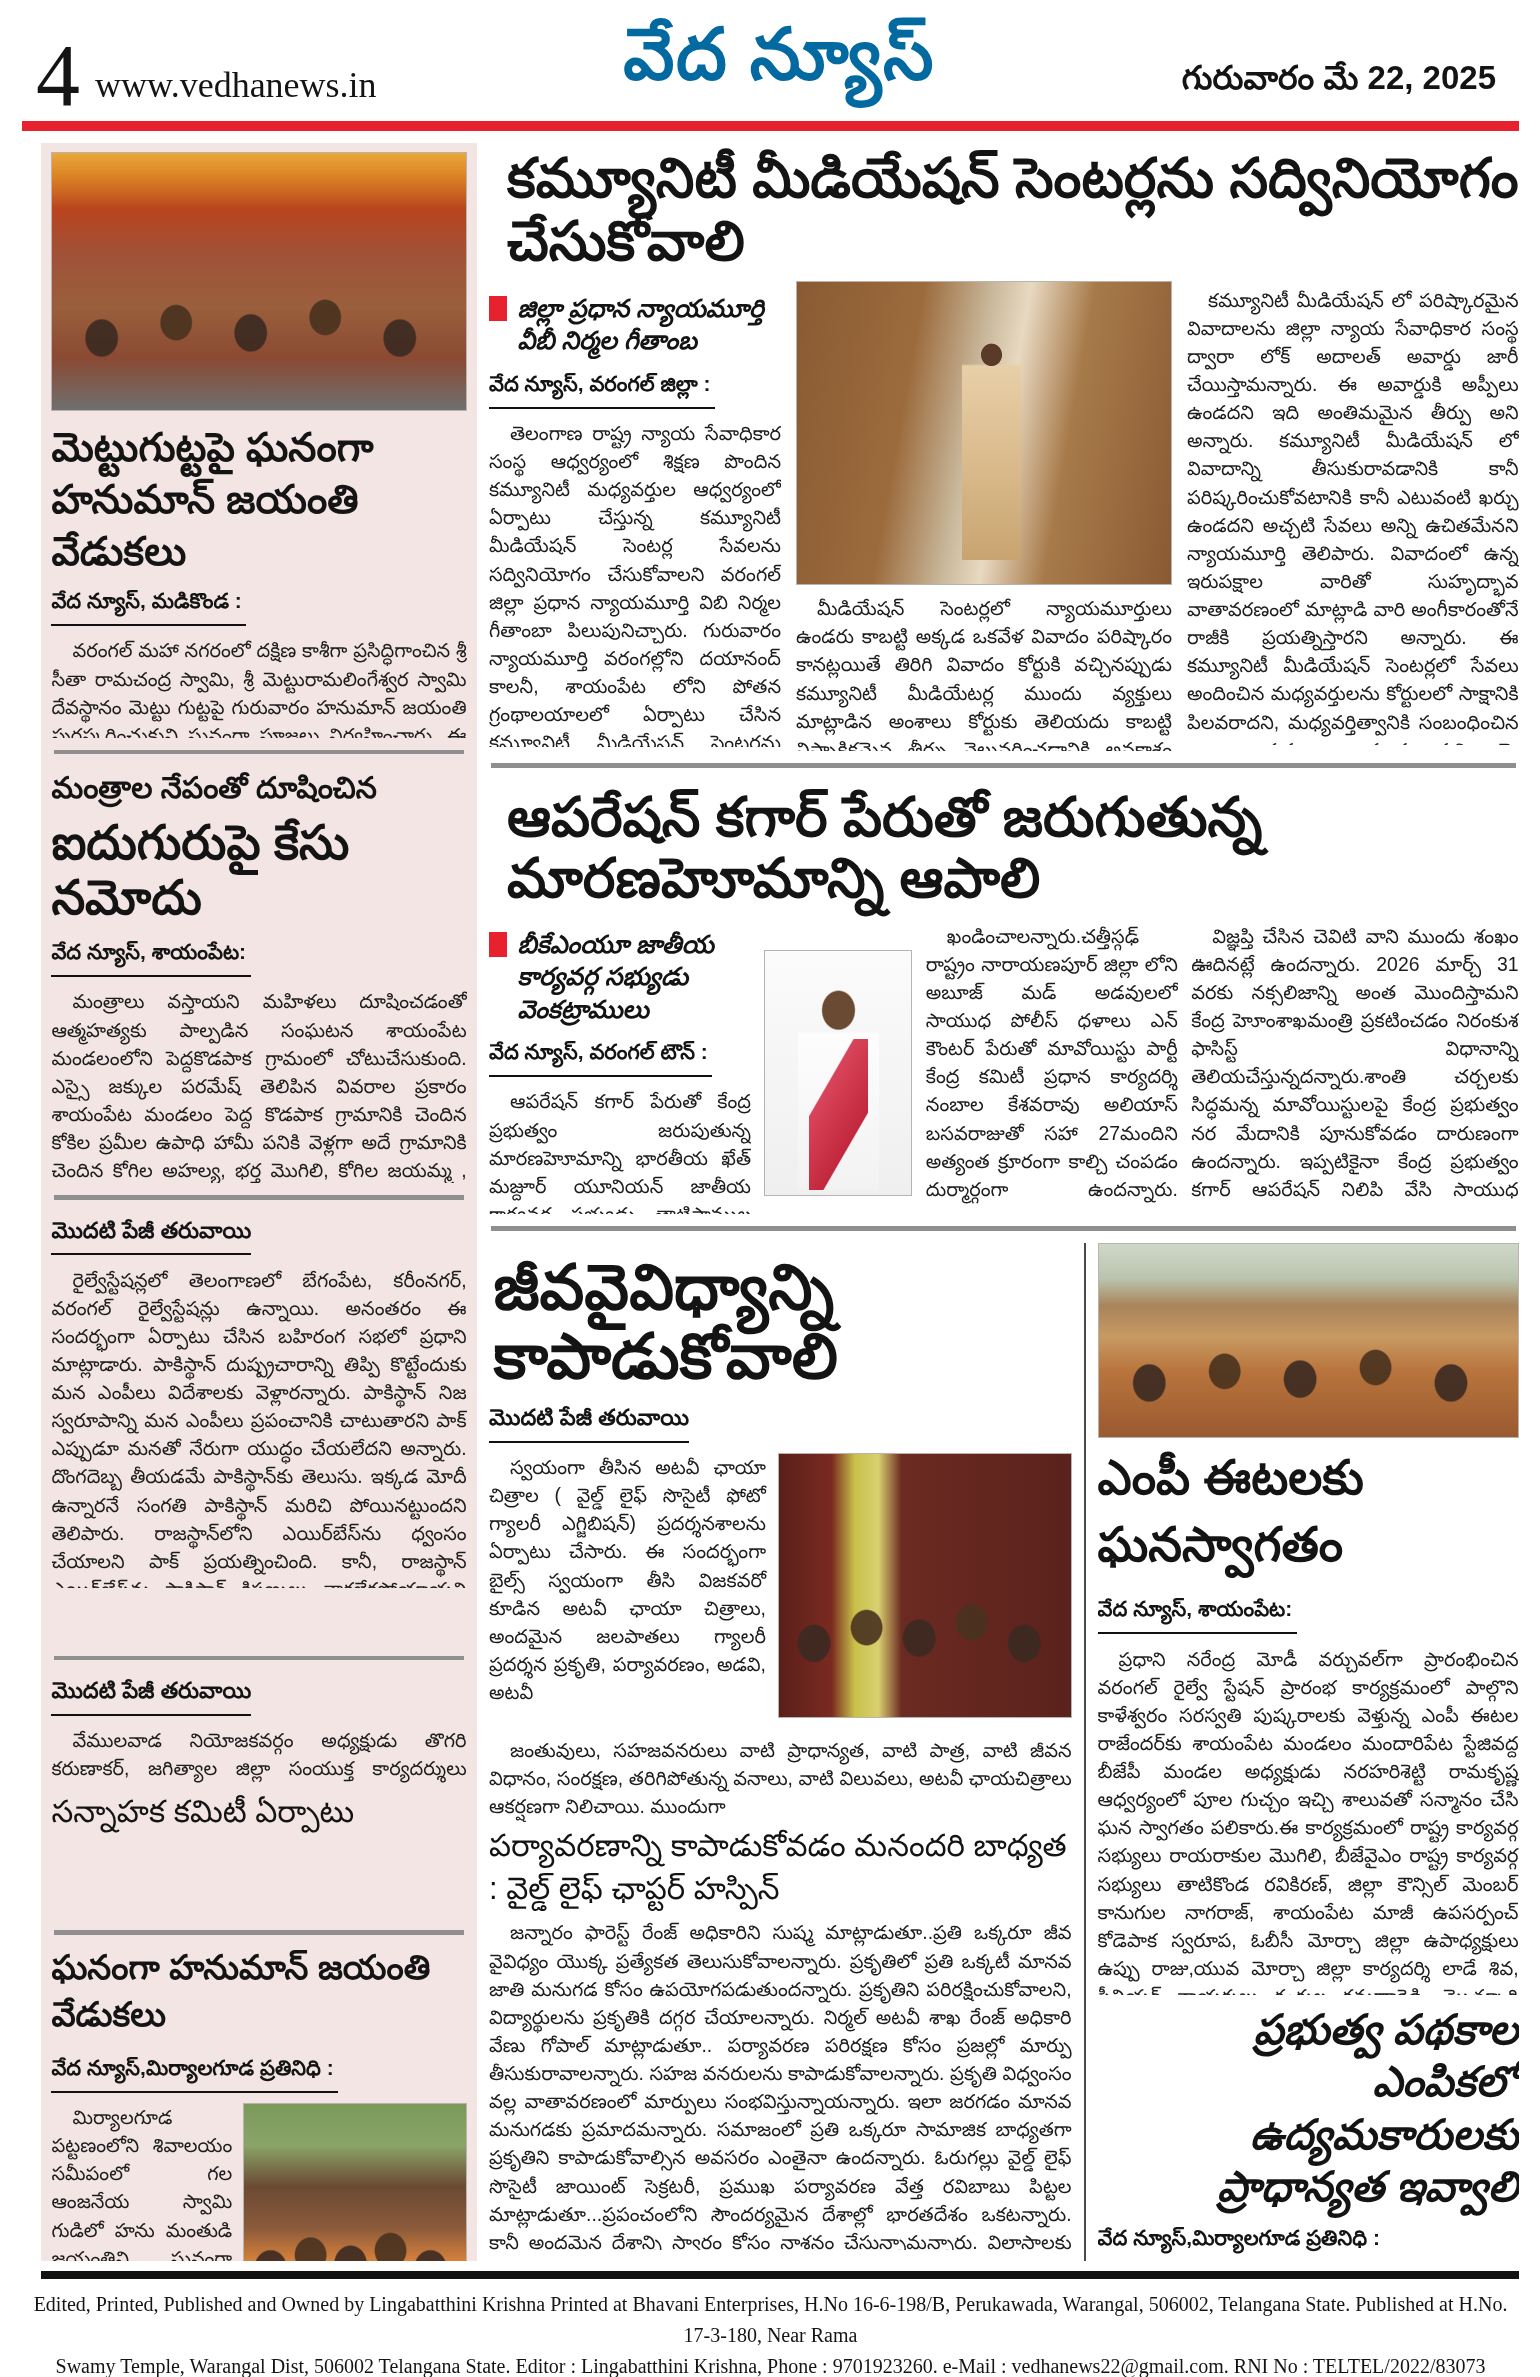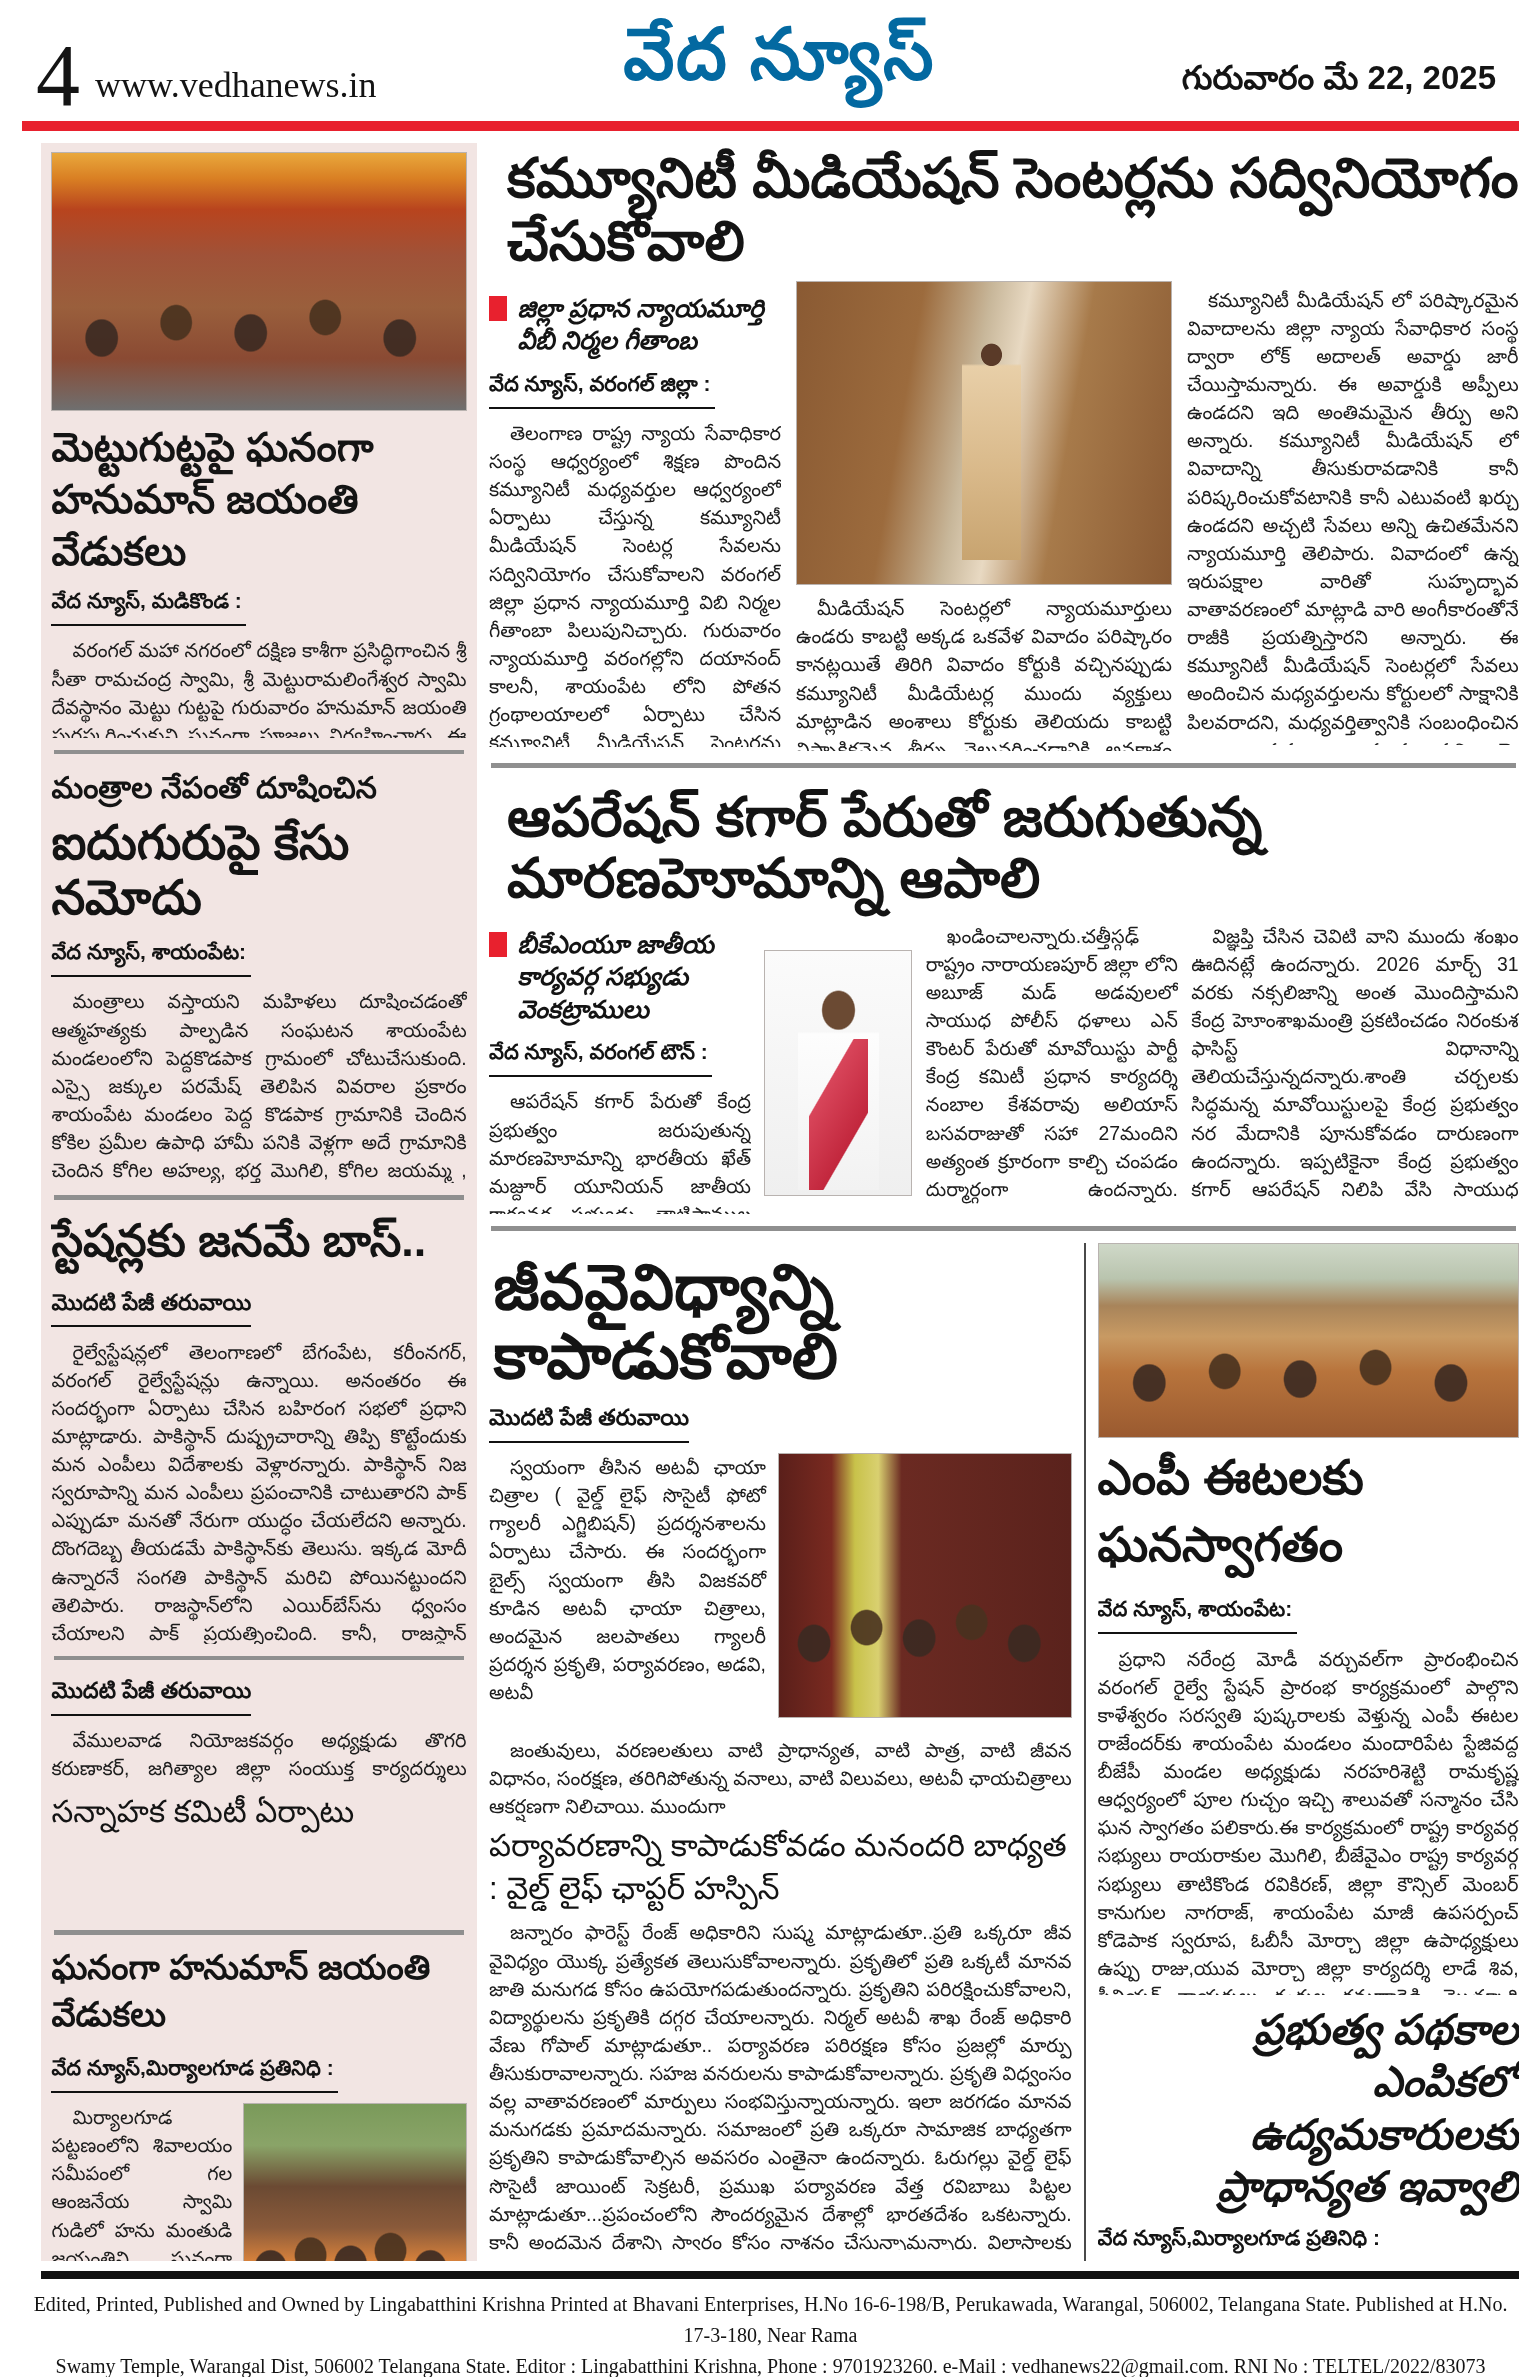"స్టేషన్లకు జనమే బాస్.." div.h-a3 { html: <div>స్టేషన్లకు జనమే బాస్..</div> -> none }
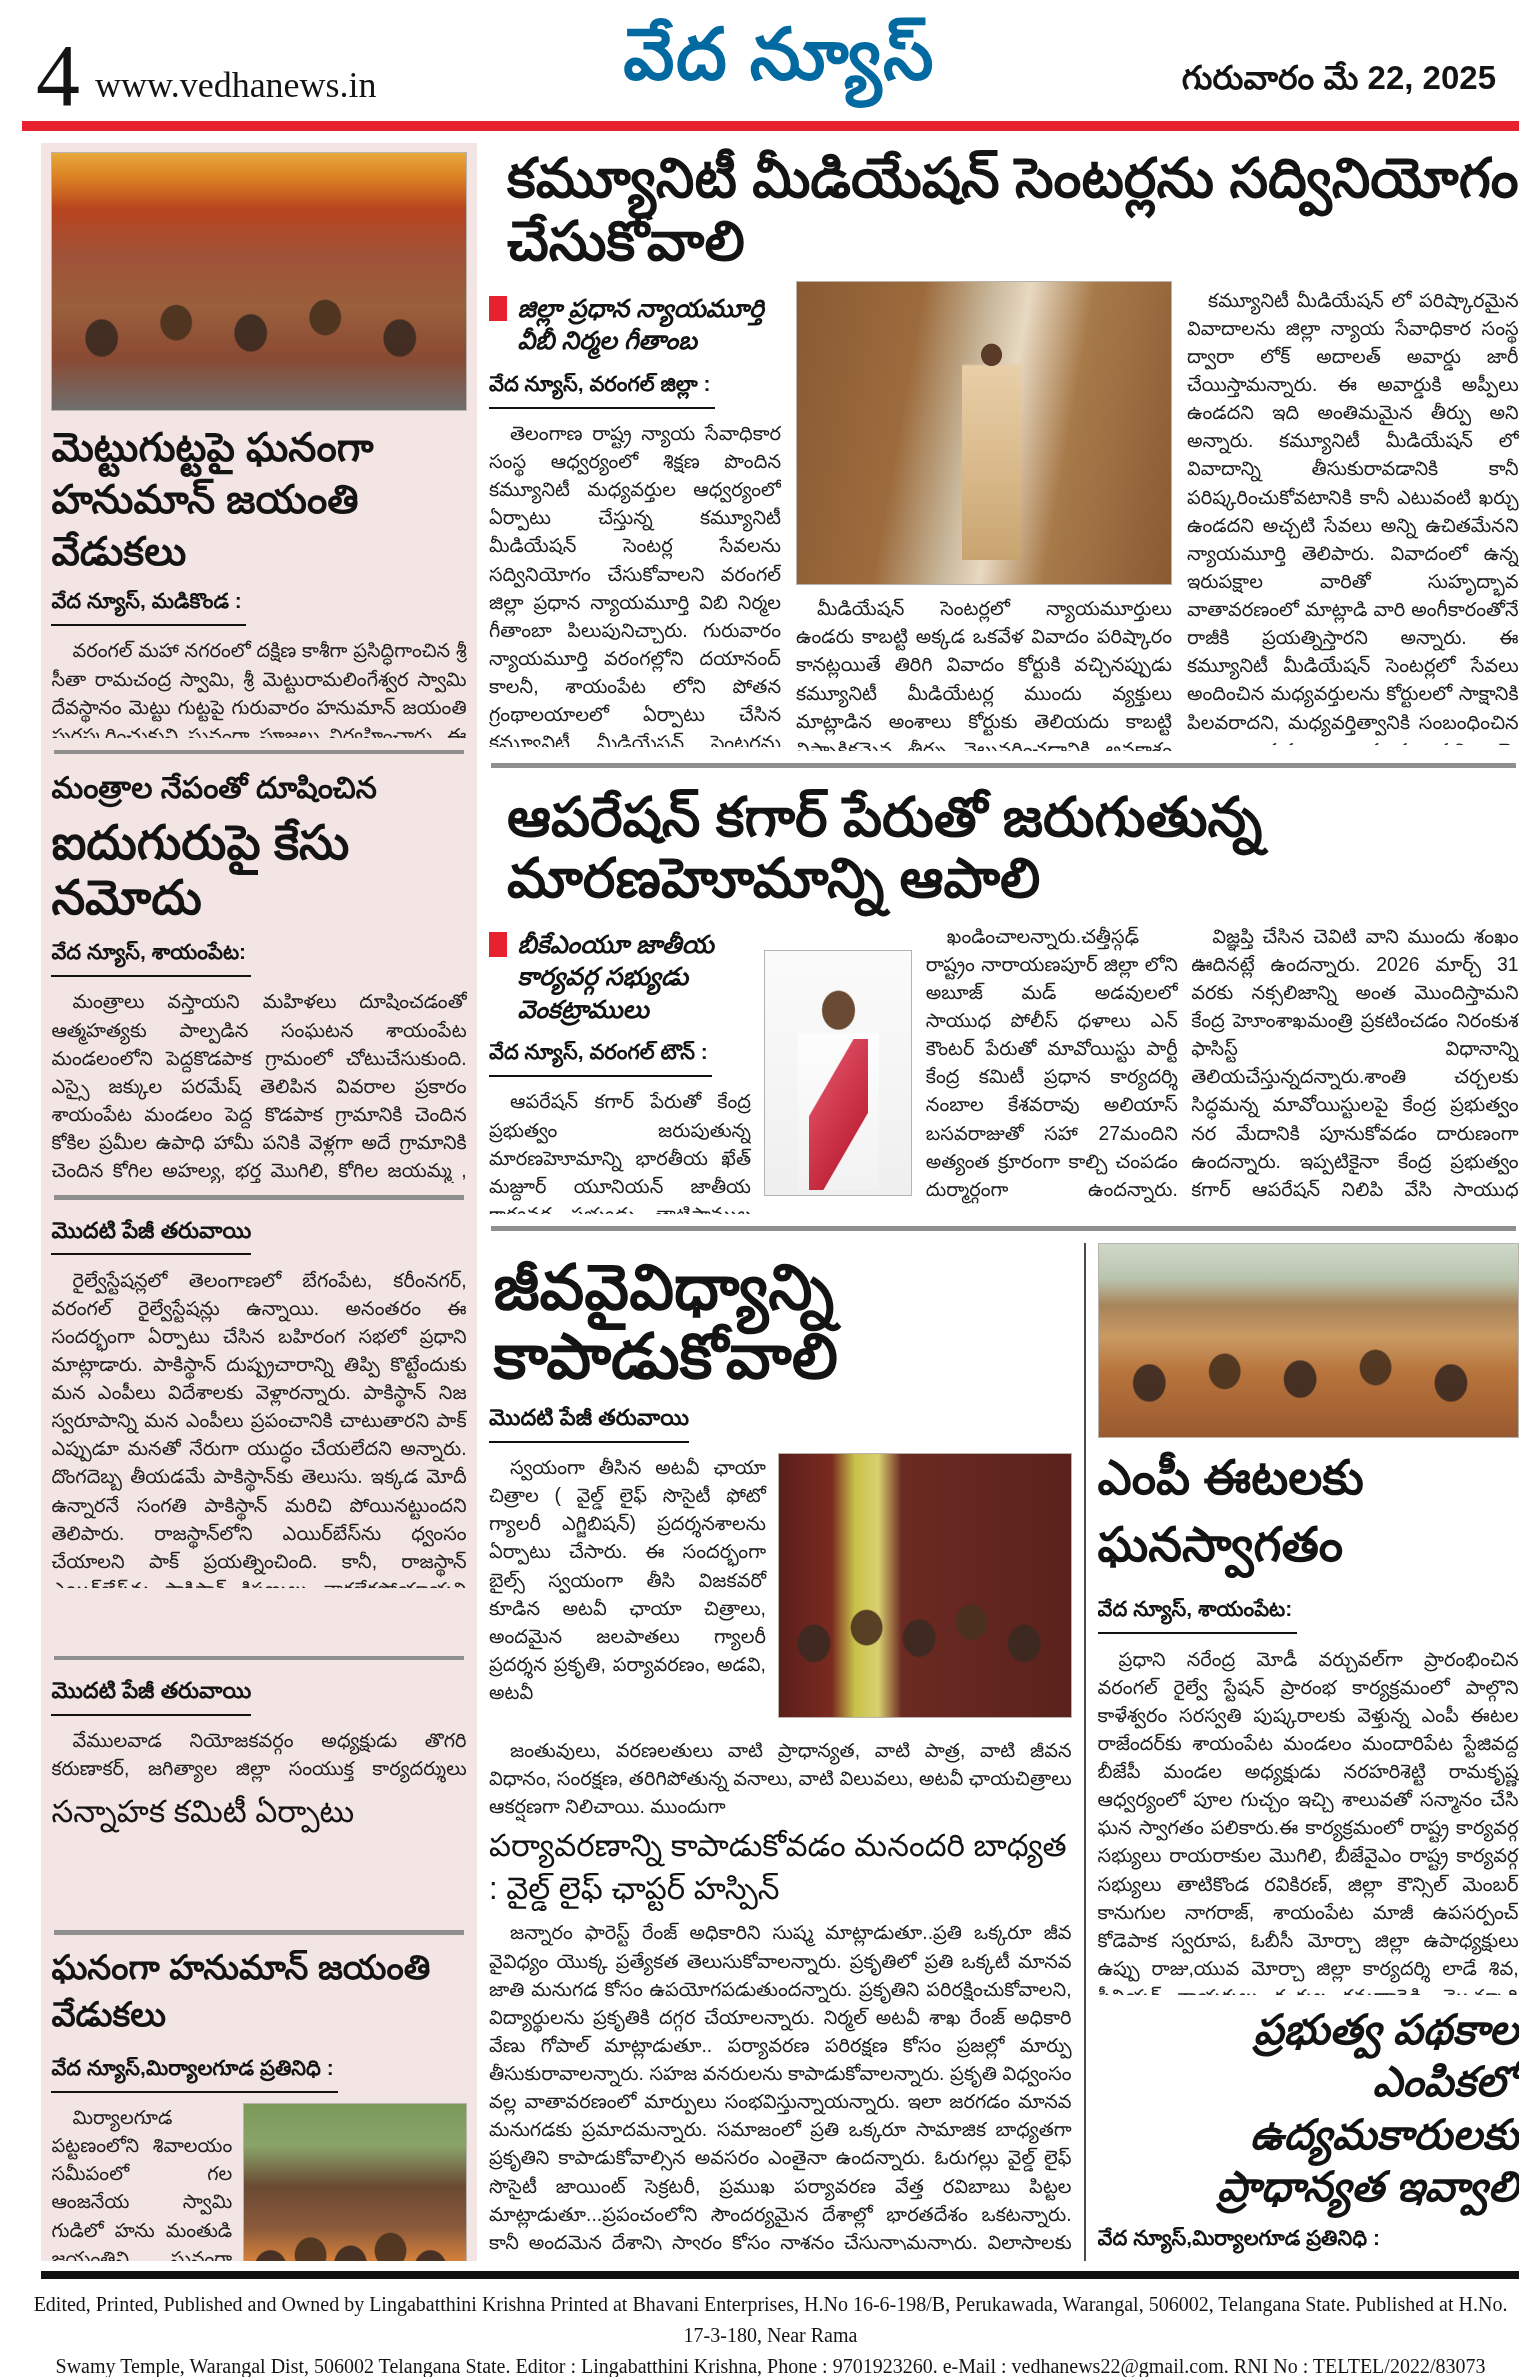"జంతువులు, వరణలతులు వాటి ప్రాధాన్యత, వాటి" p.body { text: వరణలతులు -> సహజవనరులు }
